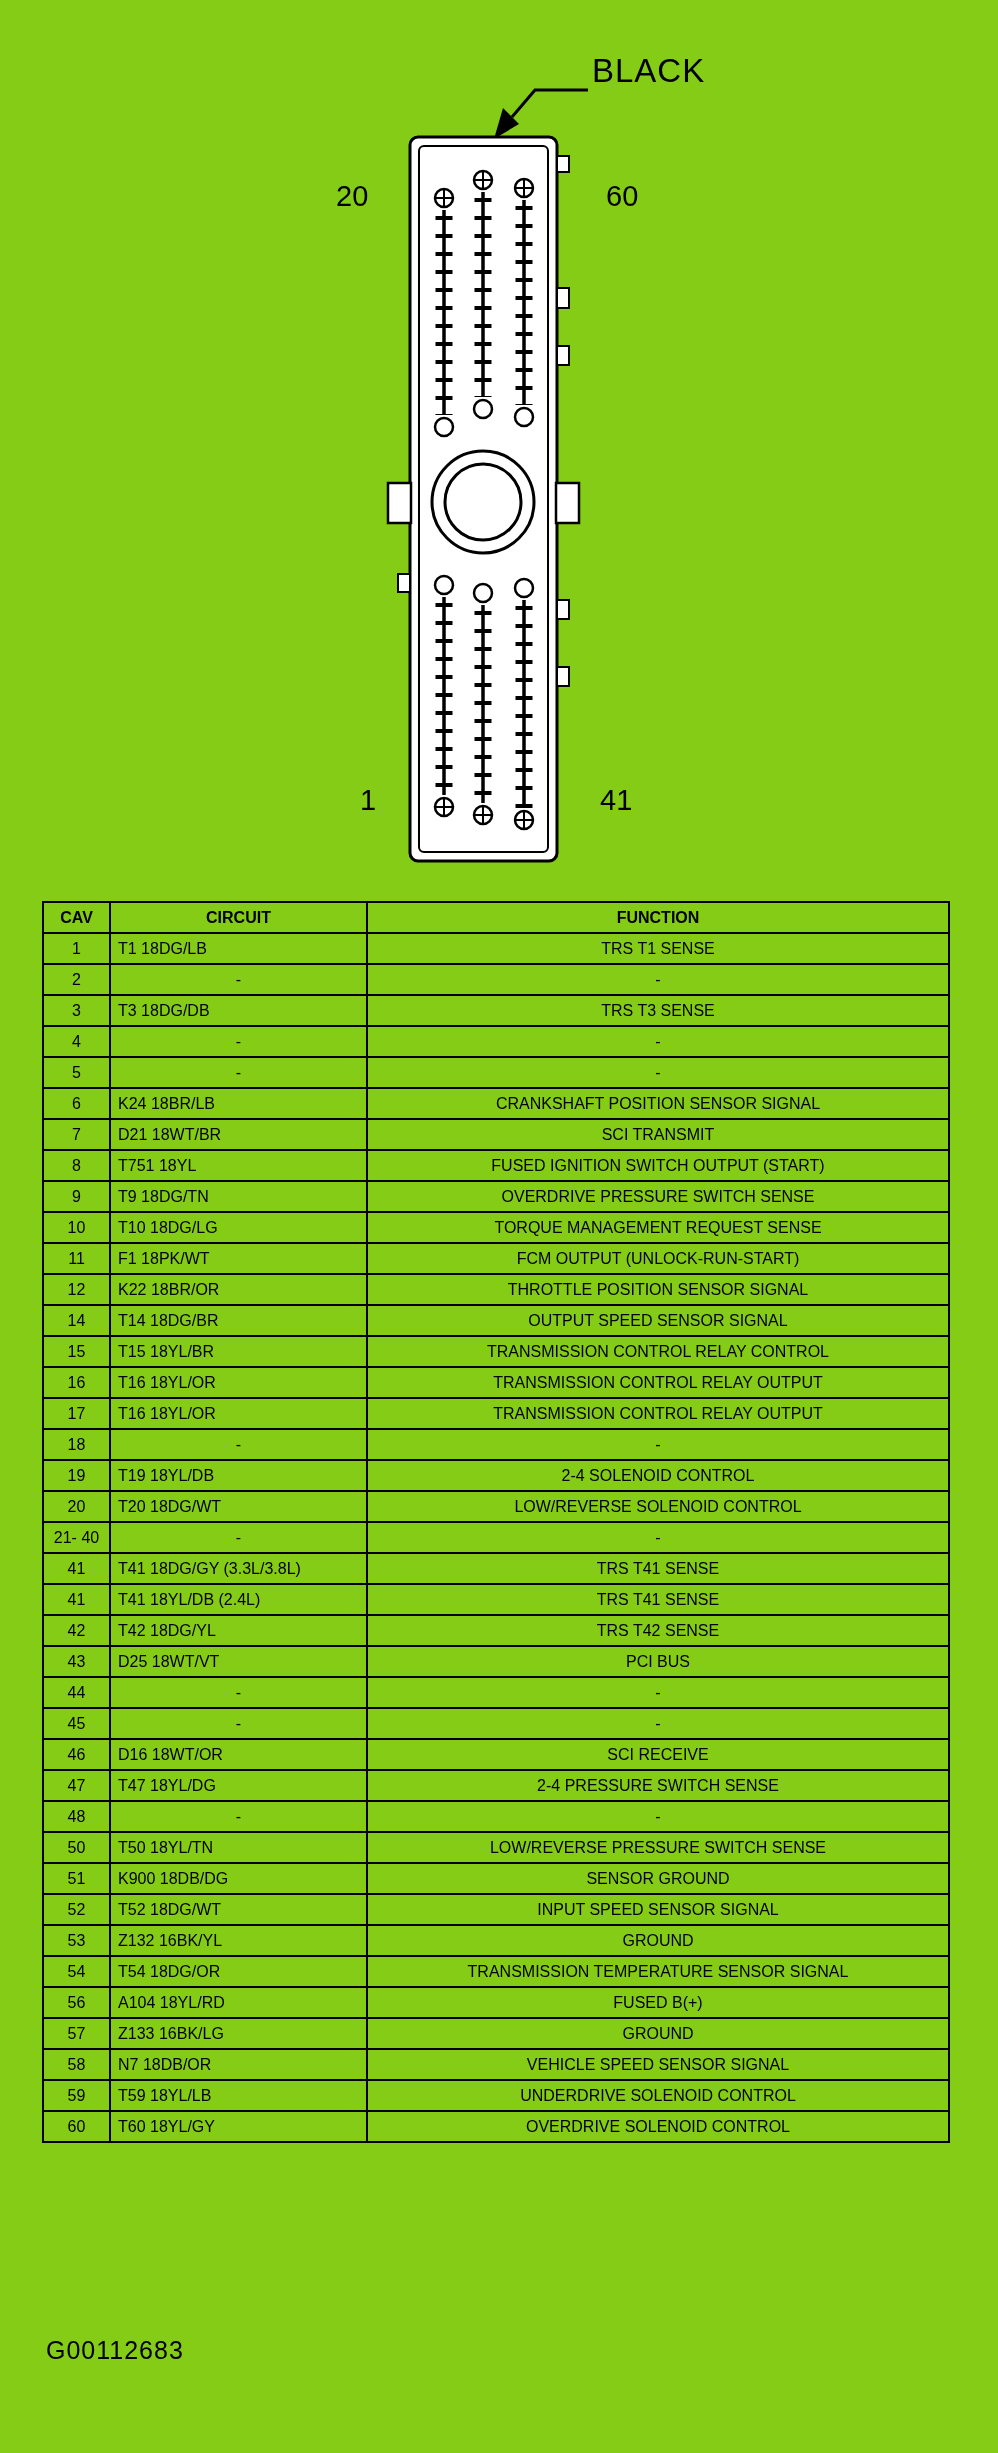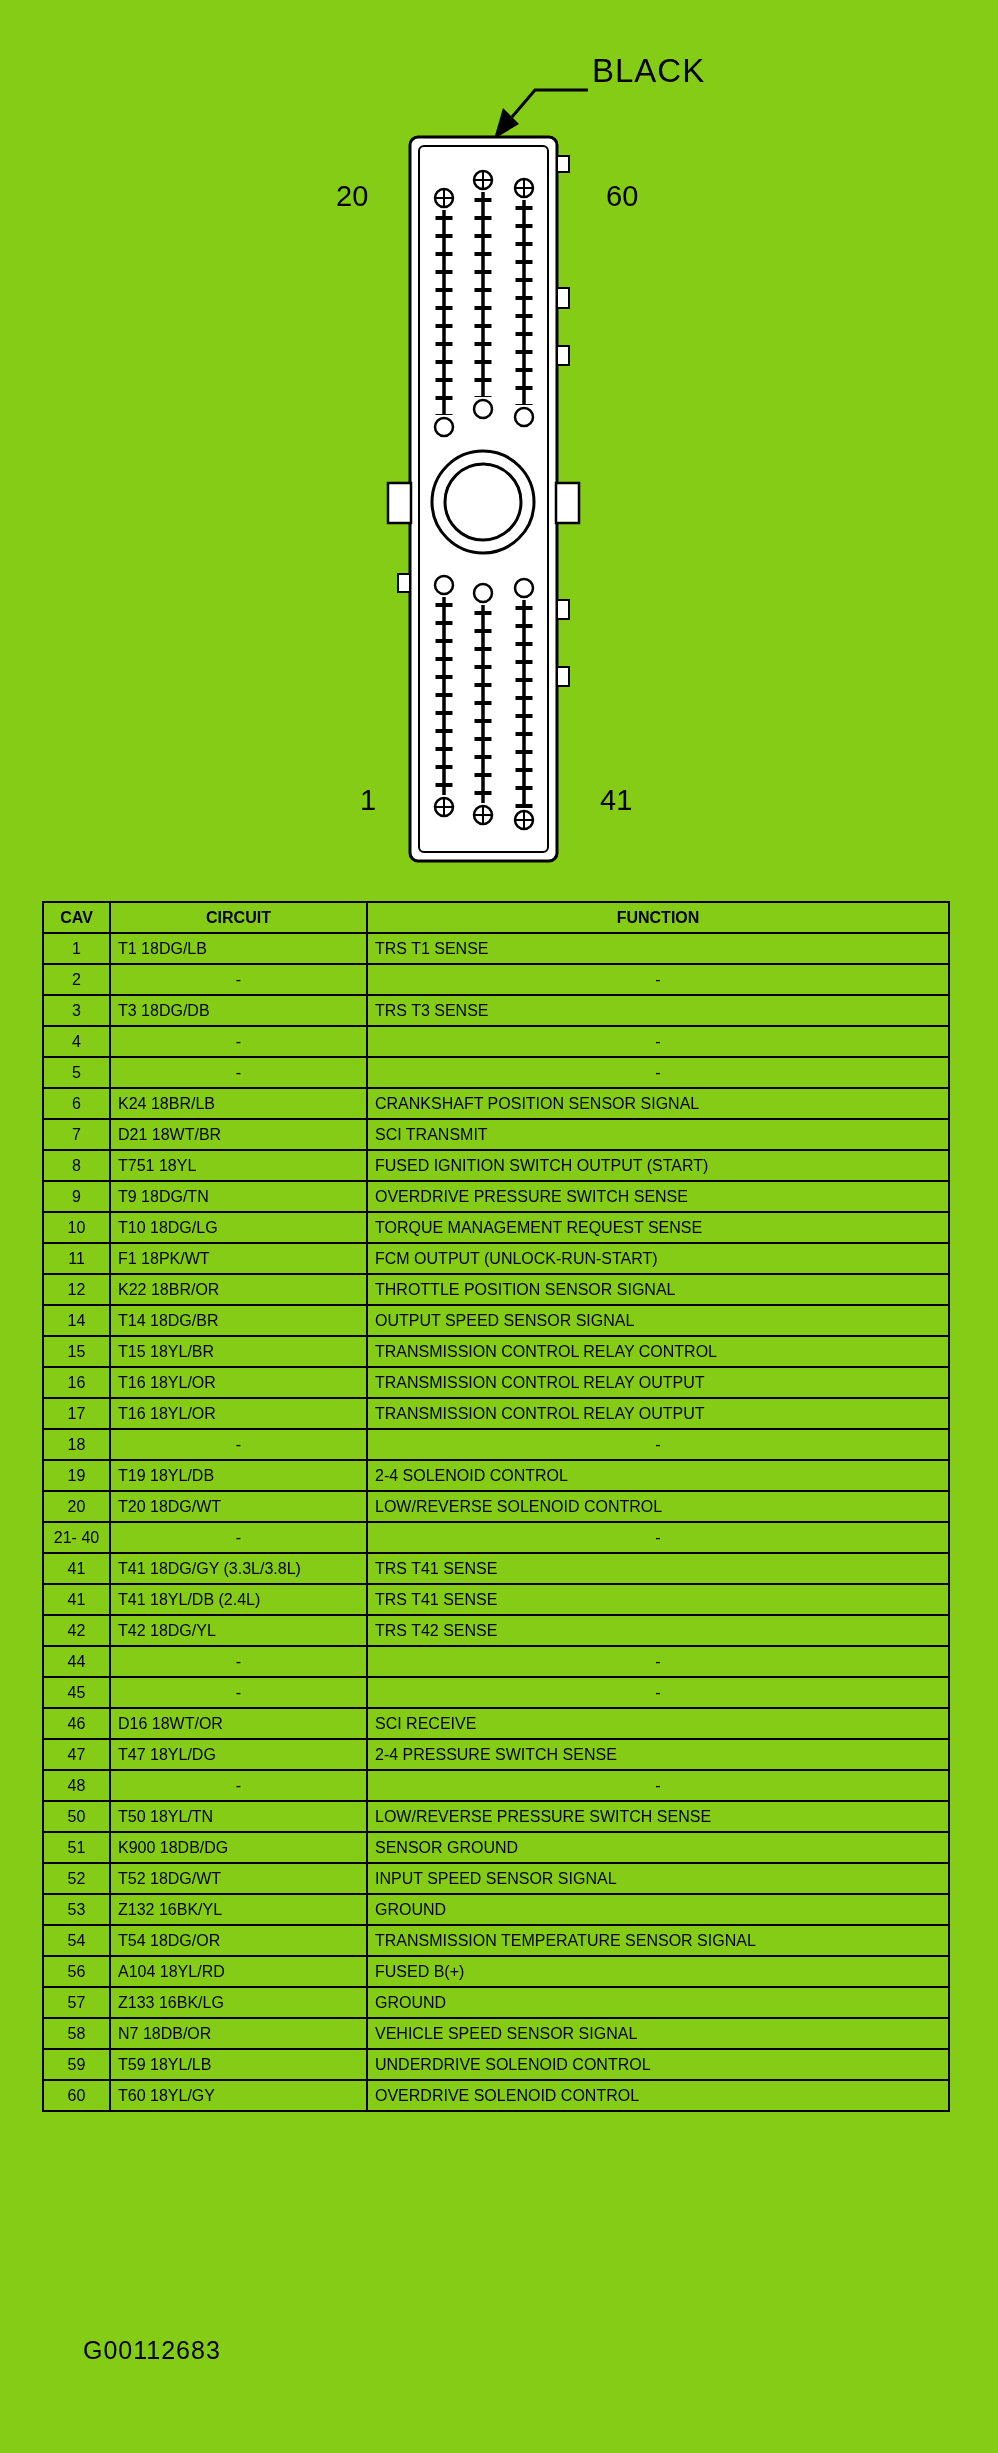"TRS T1 SENSE" .pin-table td.col-function { text-align: left -> center }
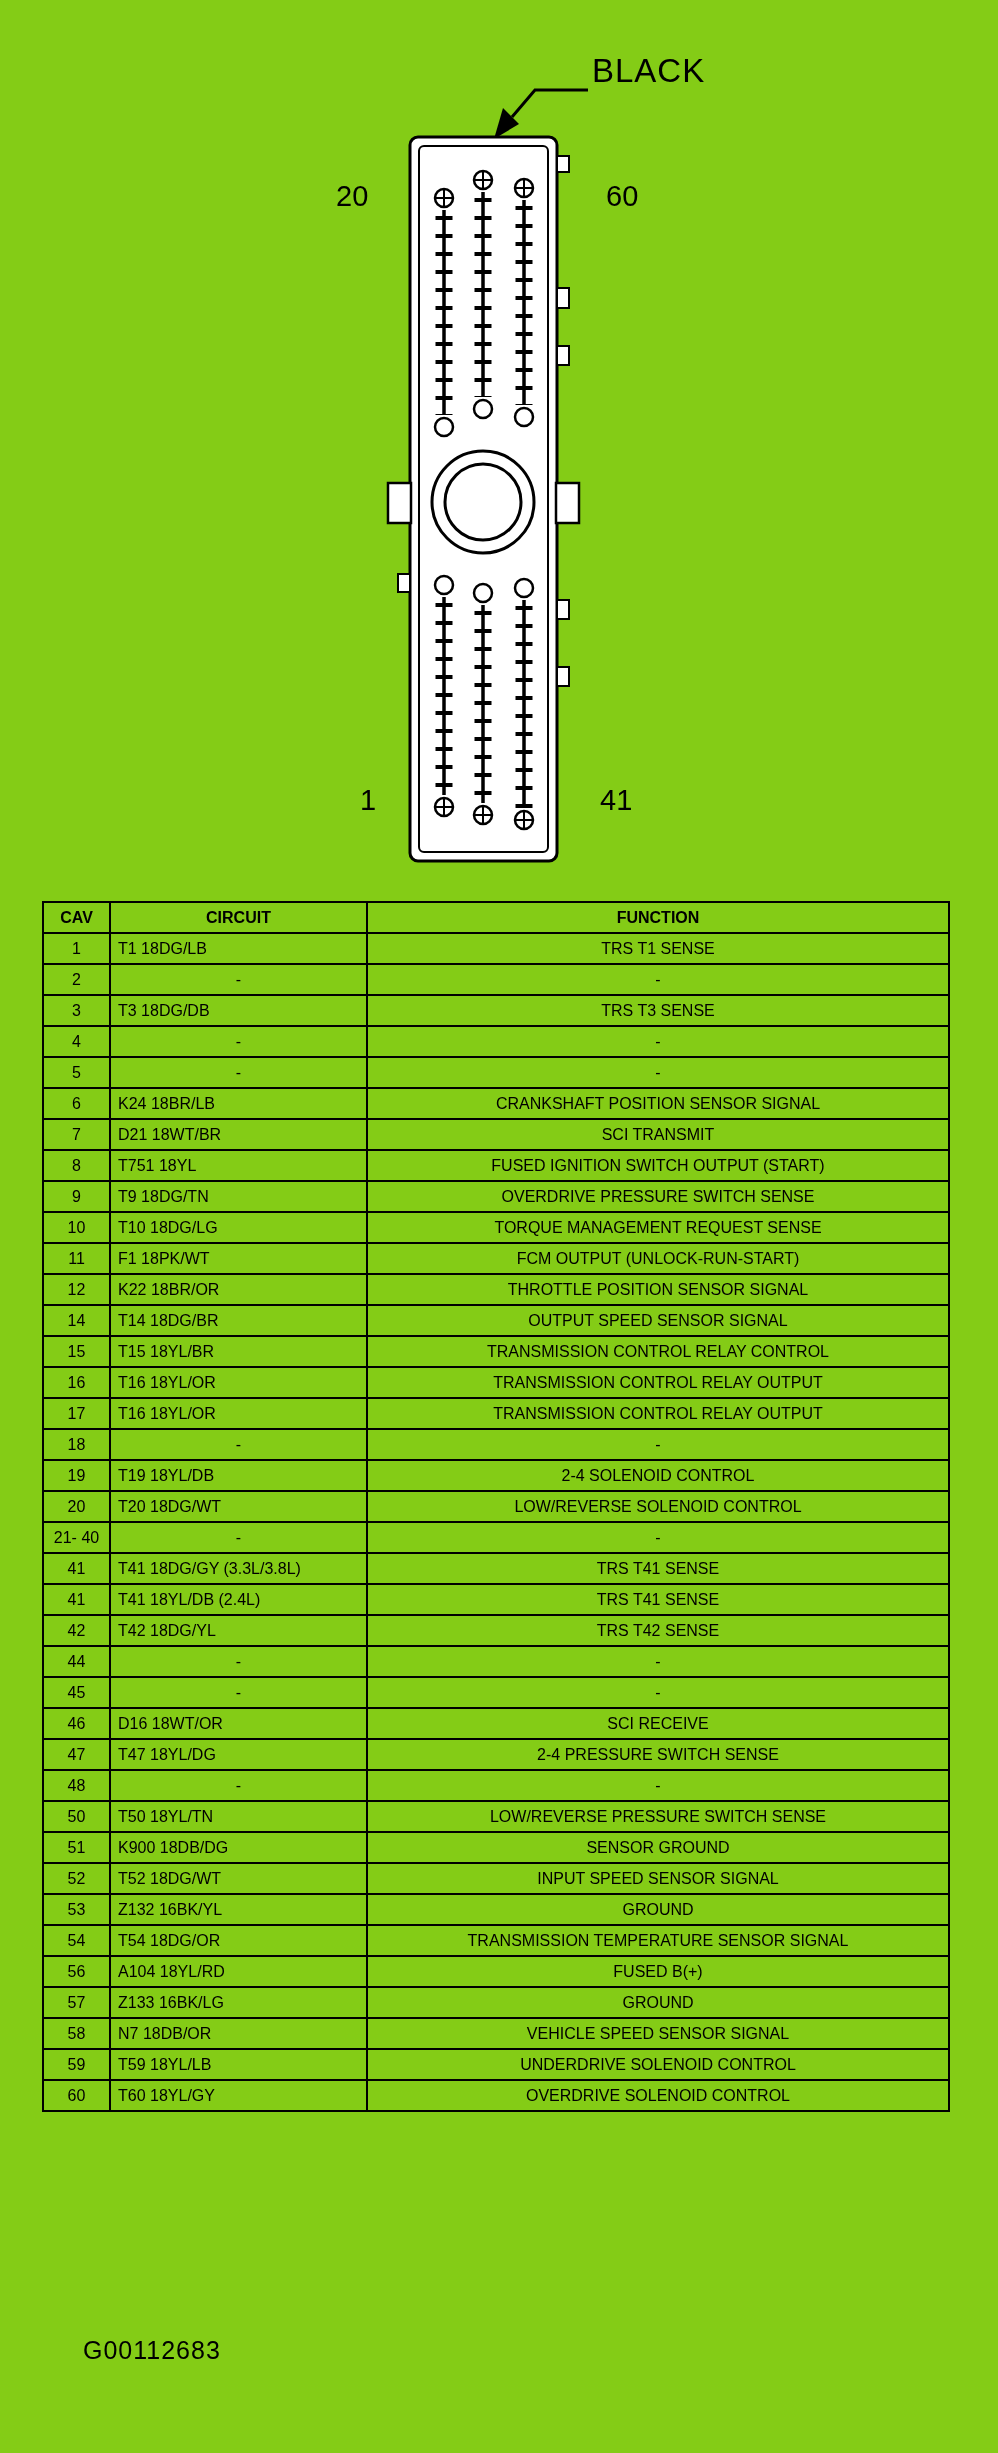"43" tr { html: none -> <tr> <td>43</td> <td>D25 18WT/VT</td> <td>PCI BUS</td> </tr> }
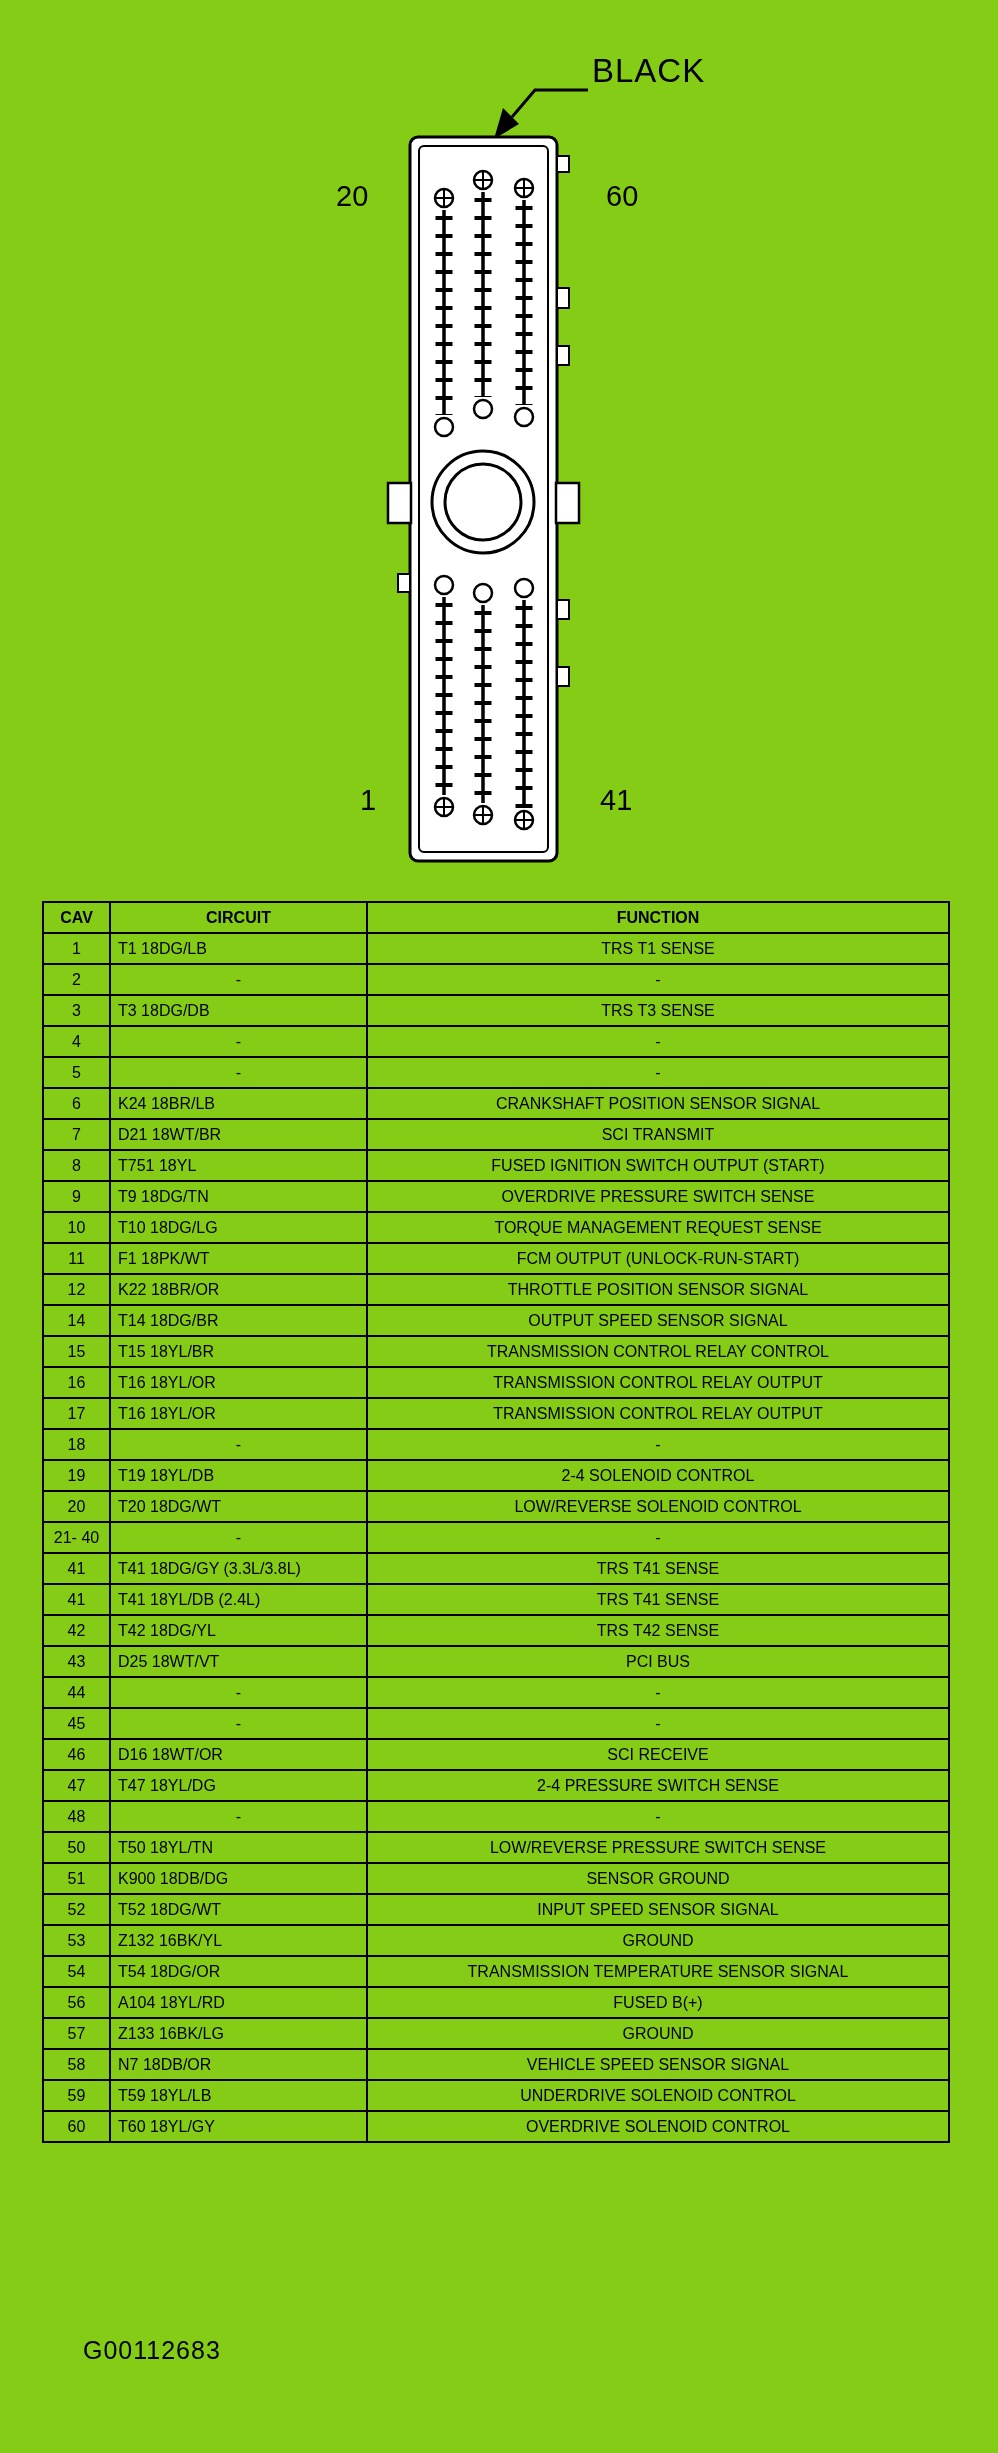"G00112683" .figure-id { margin-left: 37px -> none }
